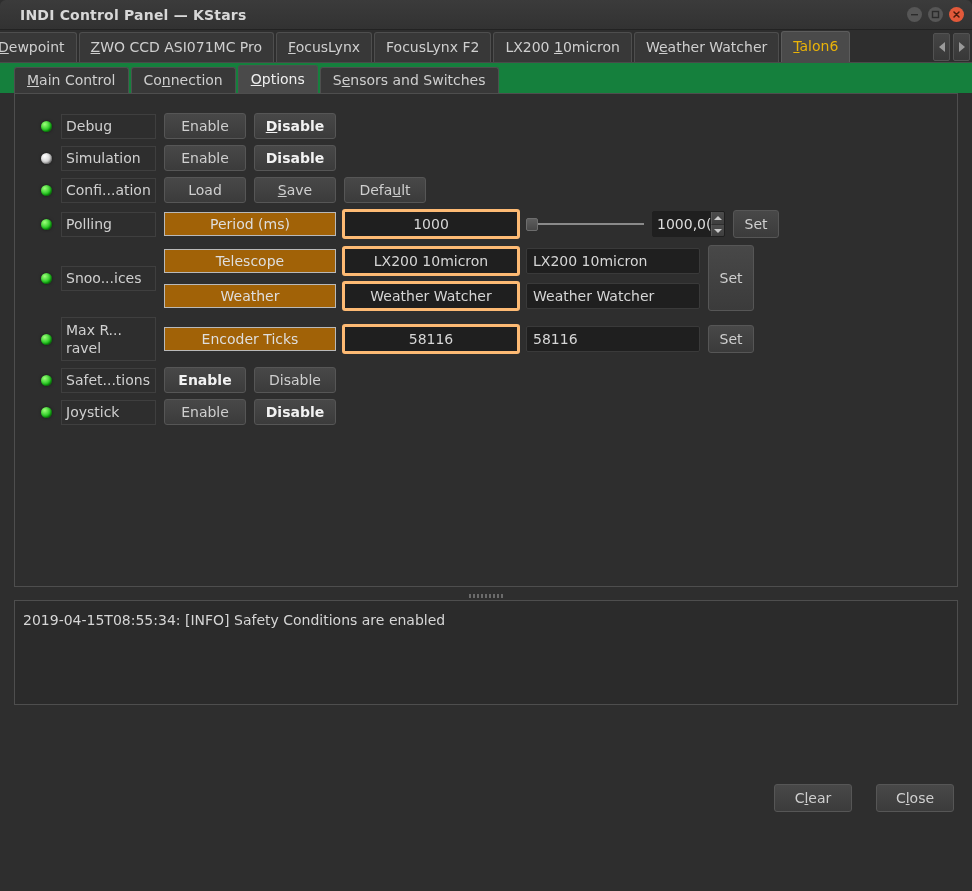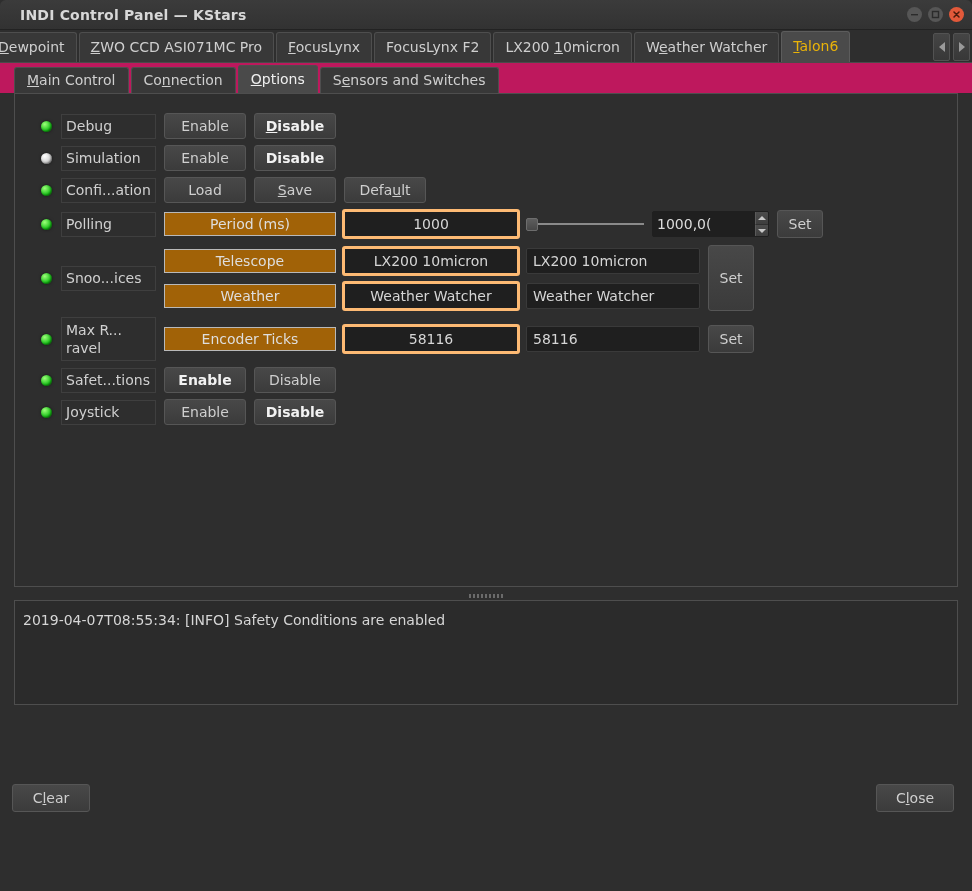"Main Control" .subtabbar { background: #be185d -> #15803d }
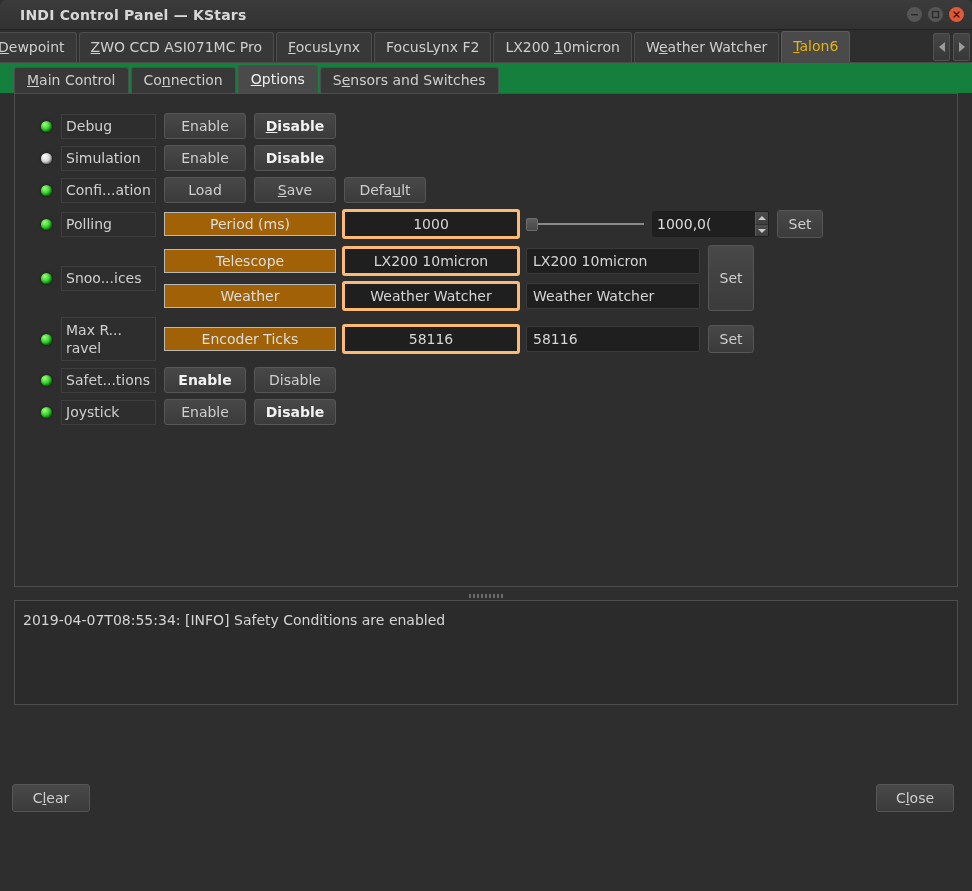"1000,0(" .spin { gap: 44px -> none }
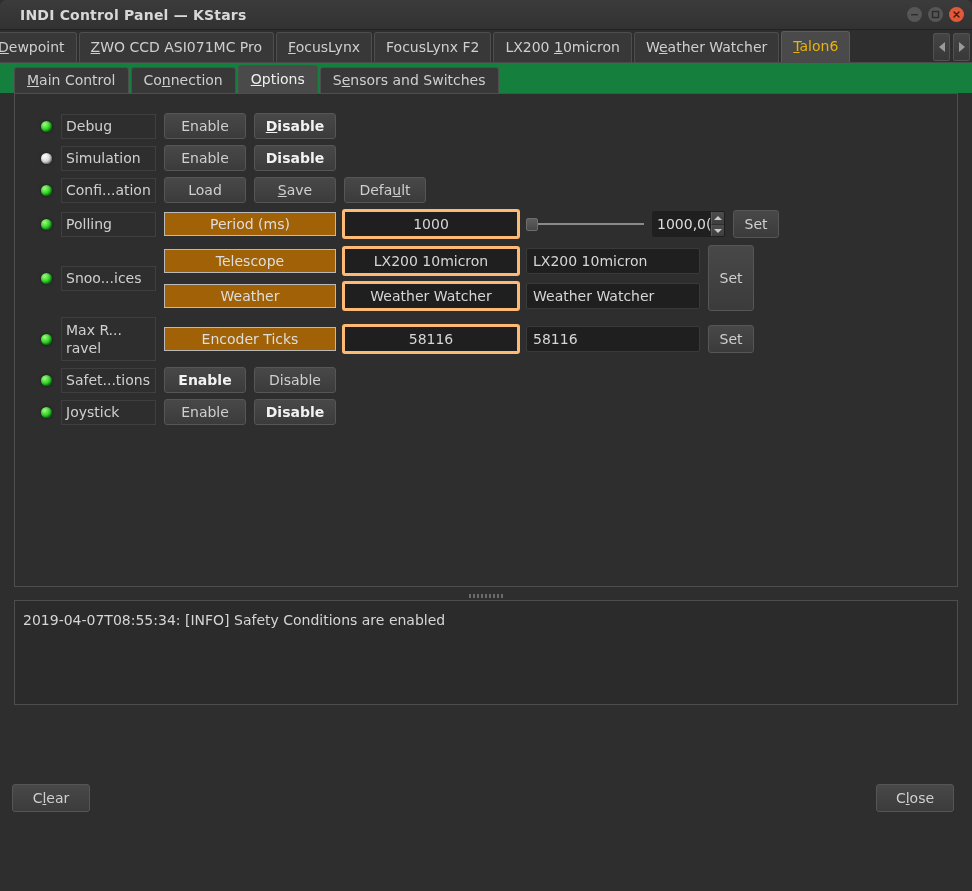"2019-04-07T08:55:34: [INFO] Safety" div.logline { text: 2019-04-07T08:55:34 -> 2019-04-15T08:55:34 }
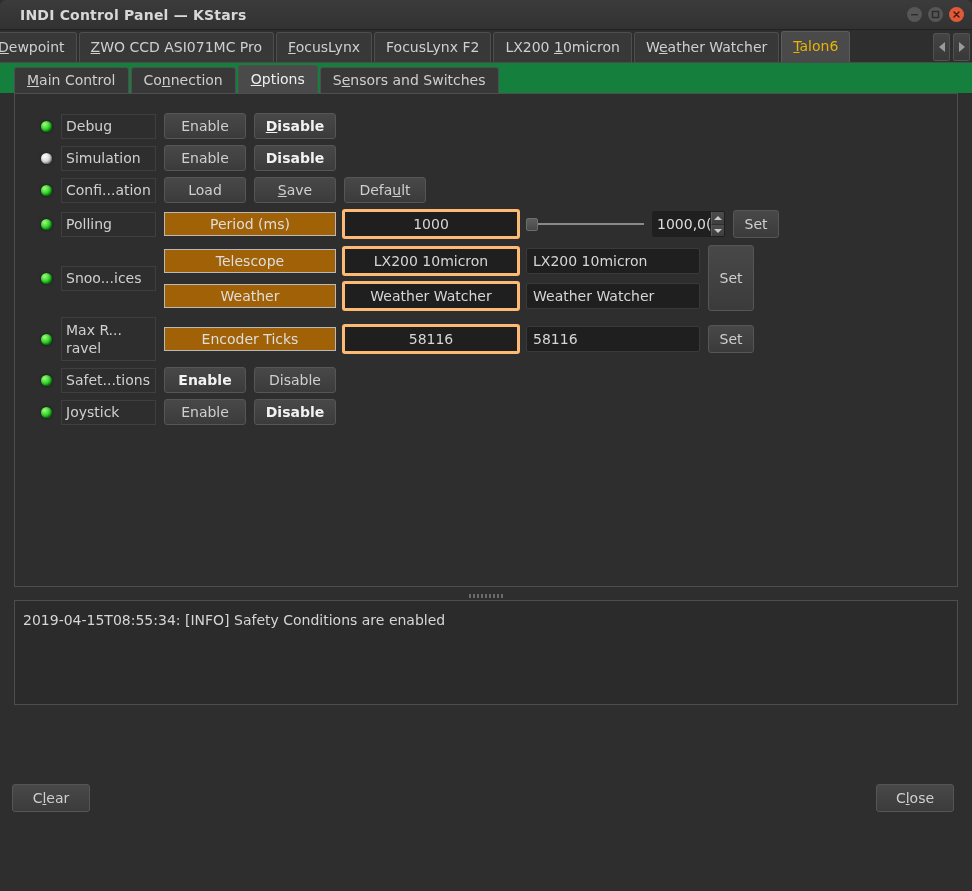"Clear" .footer { gap: none -> 12px; justify-content: space-between -> flex-end }
